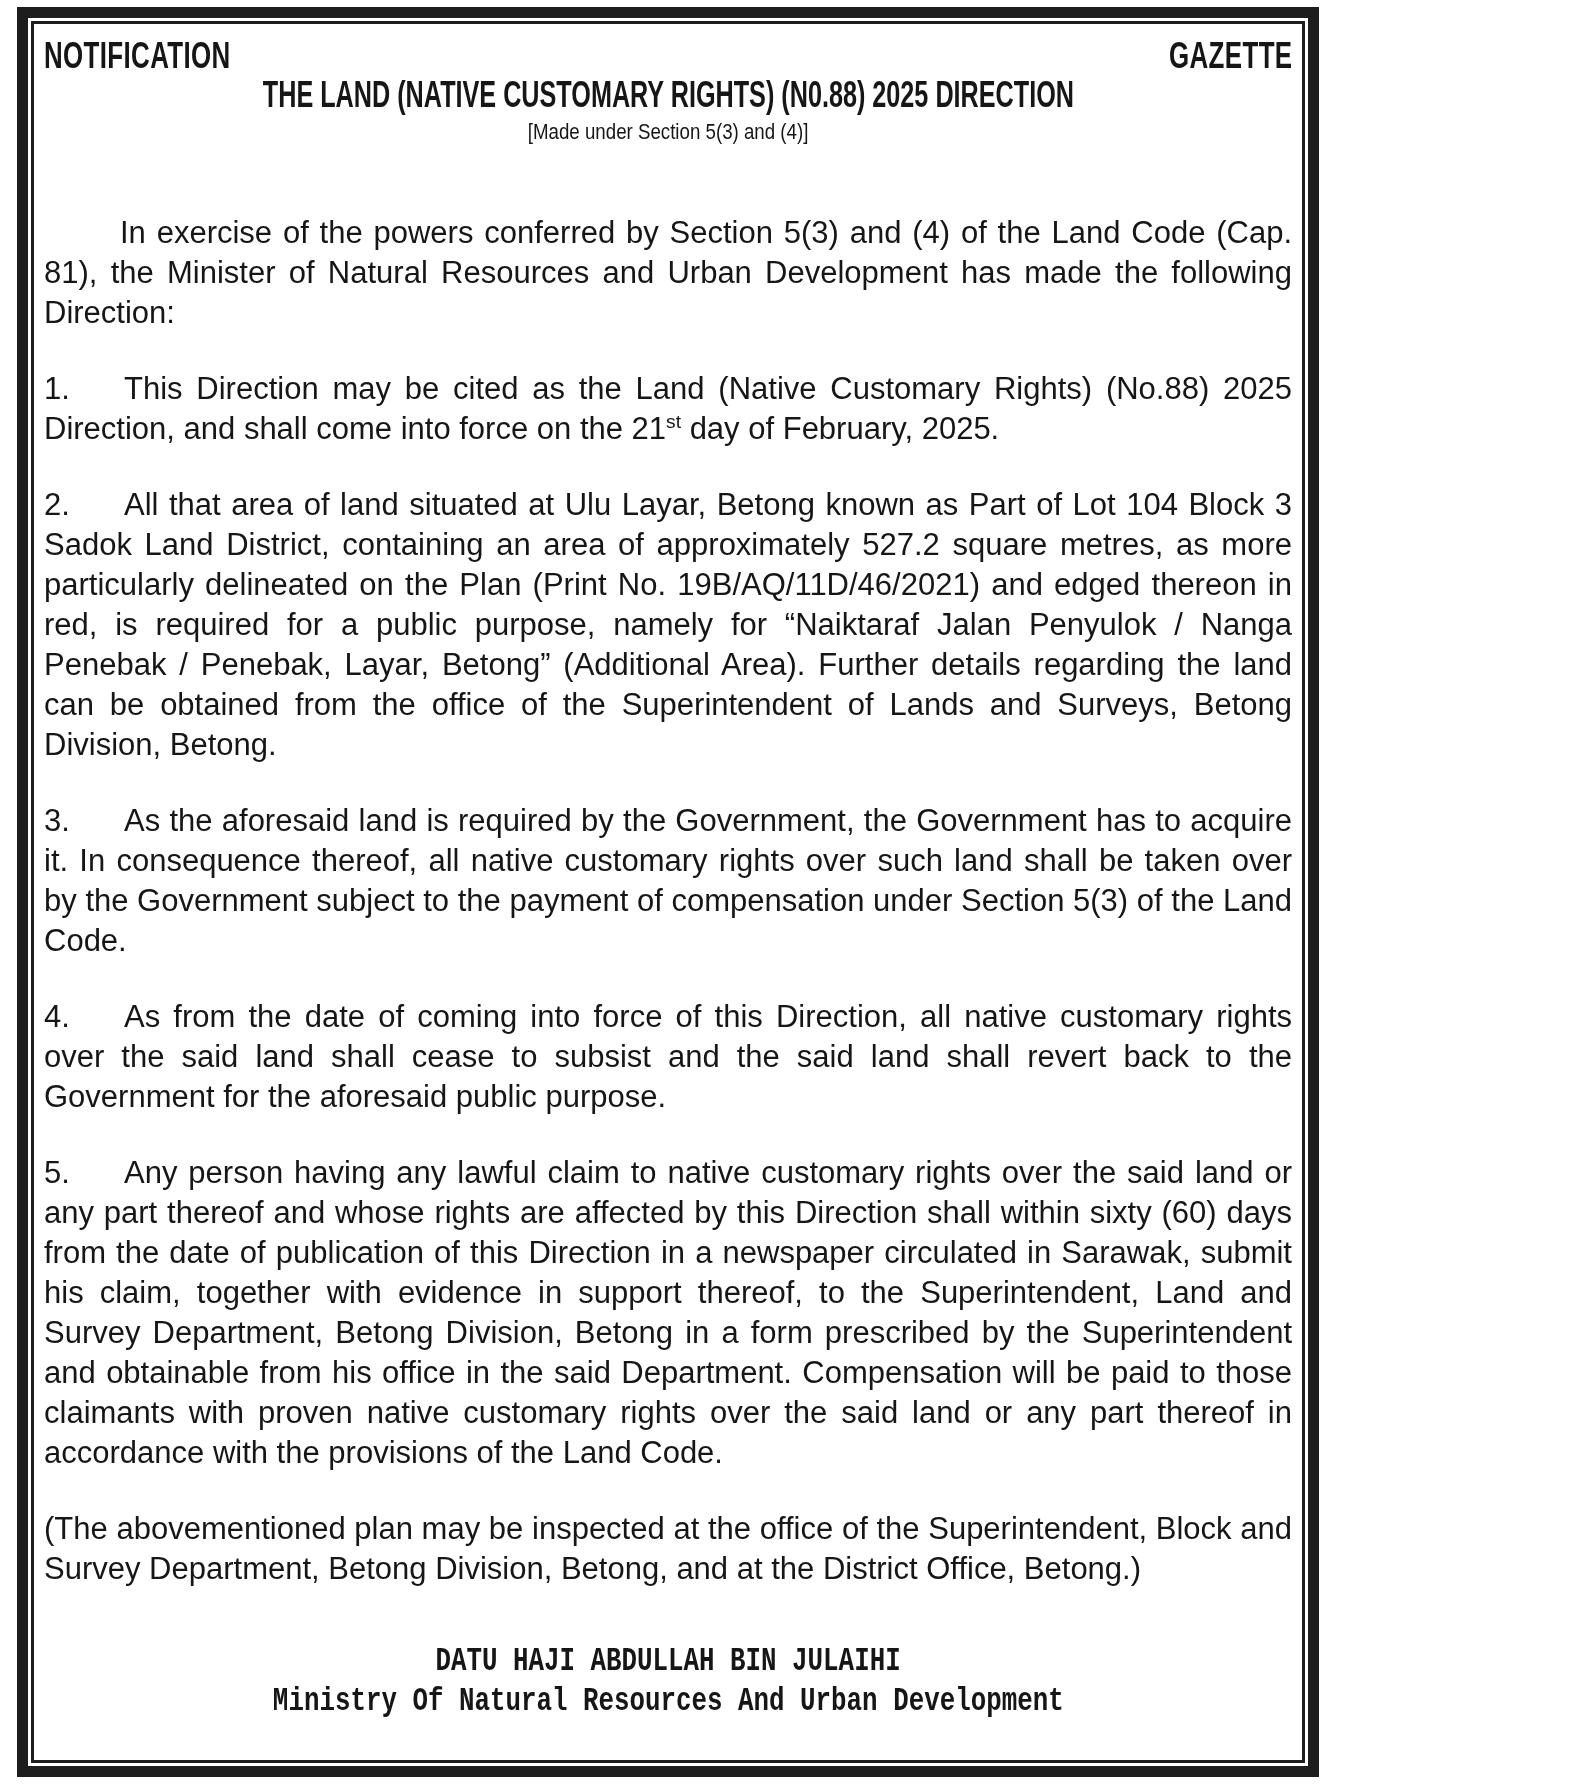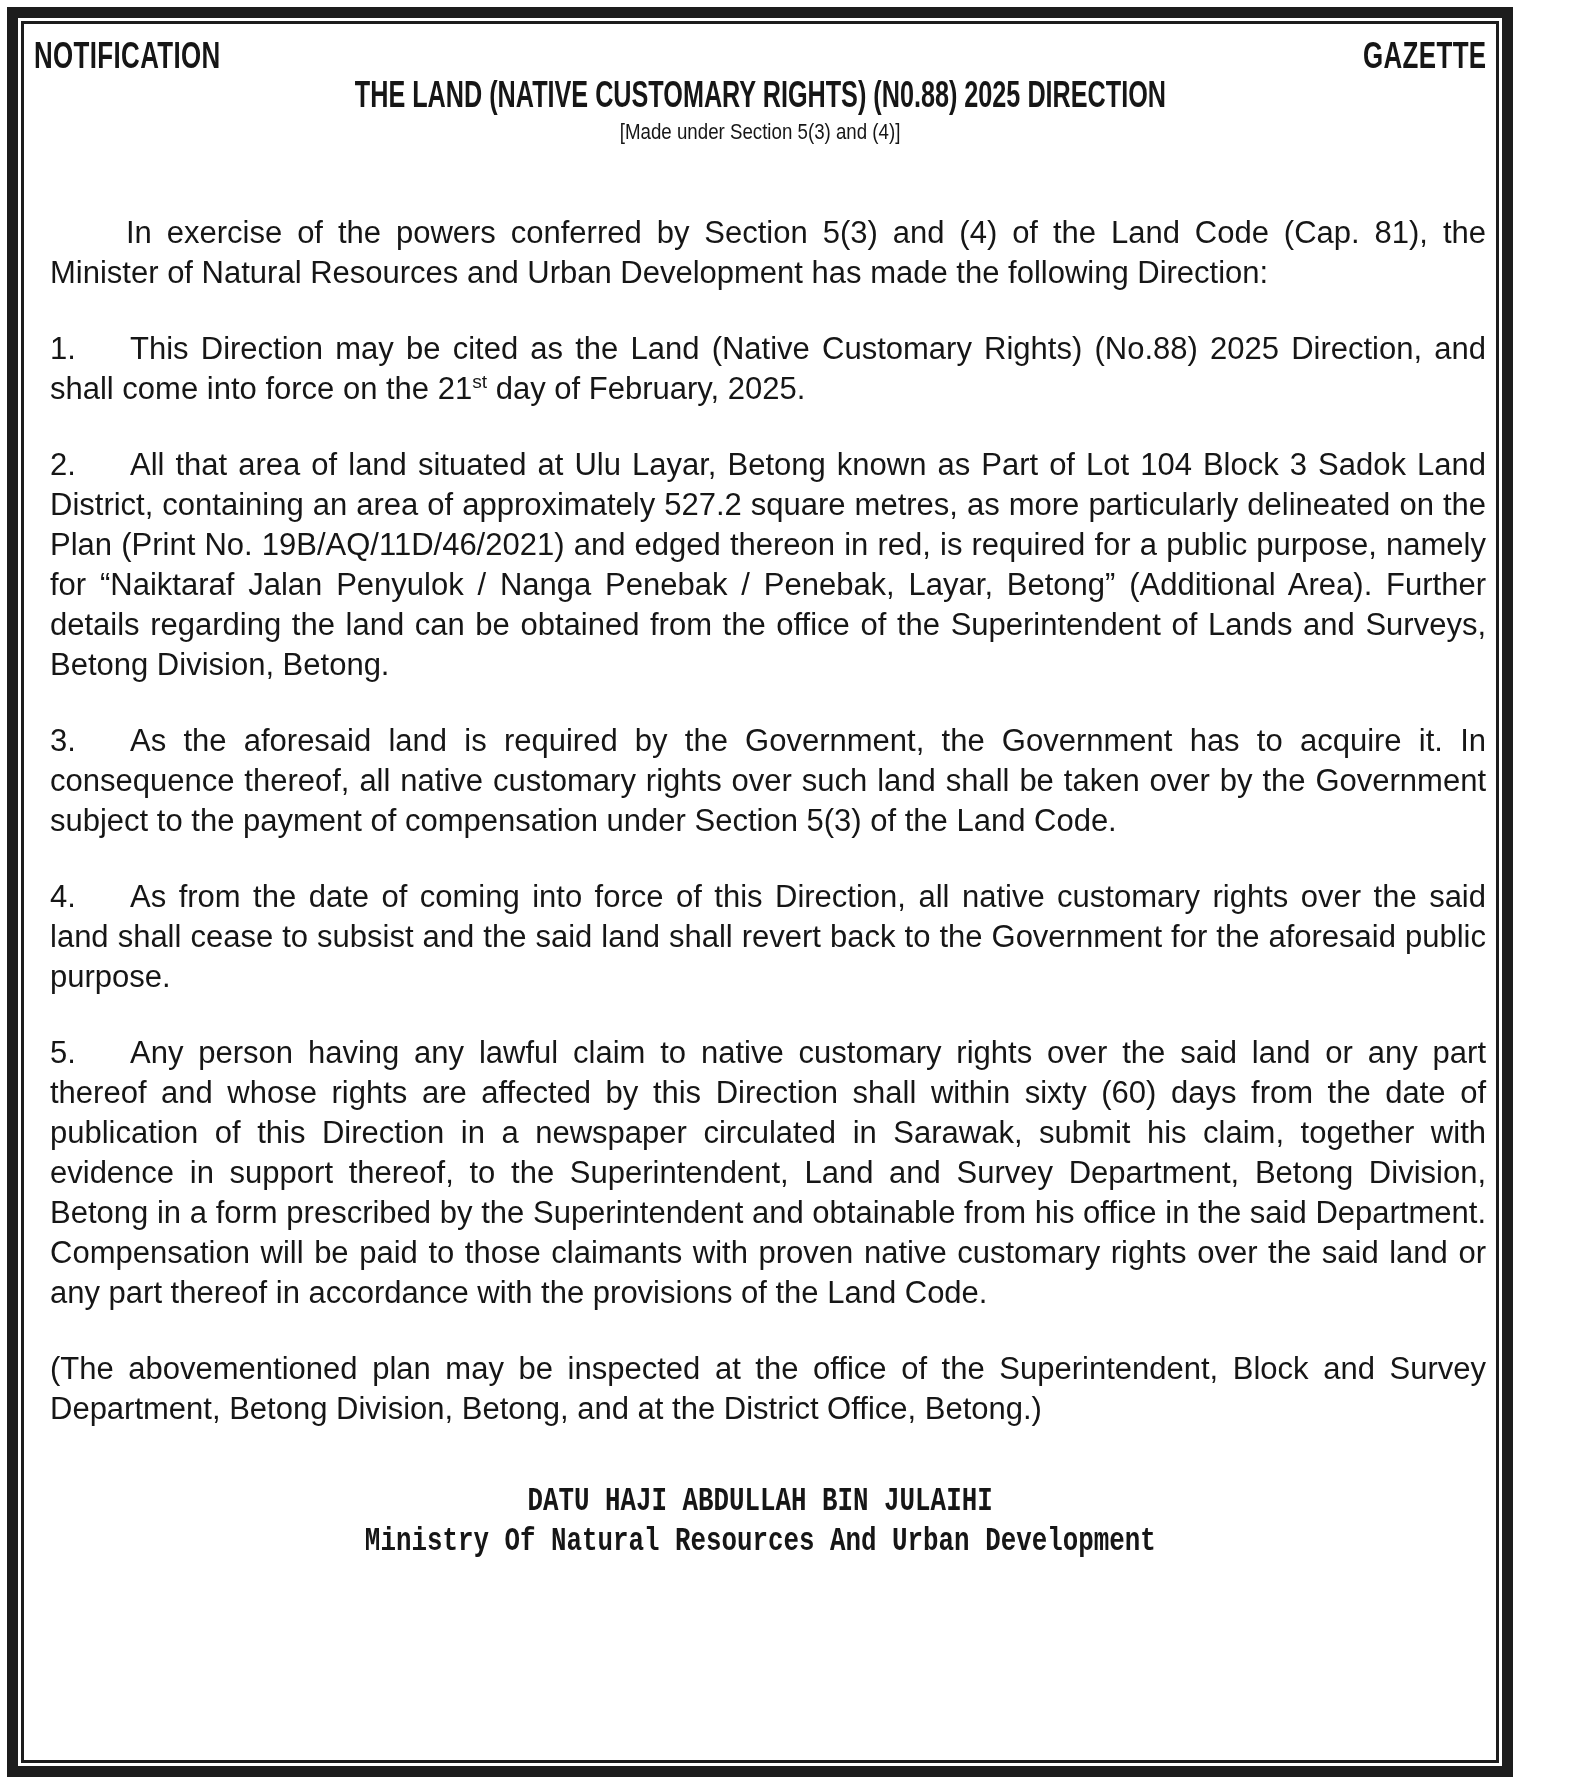"NOTIFICATION" .frame-outer { left: 7px -> 17px; width: 1506px -> 1302px }
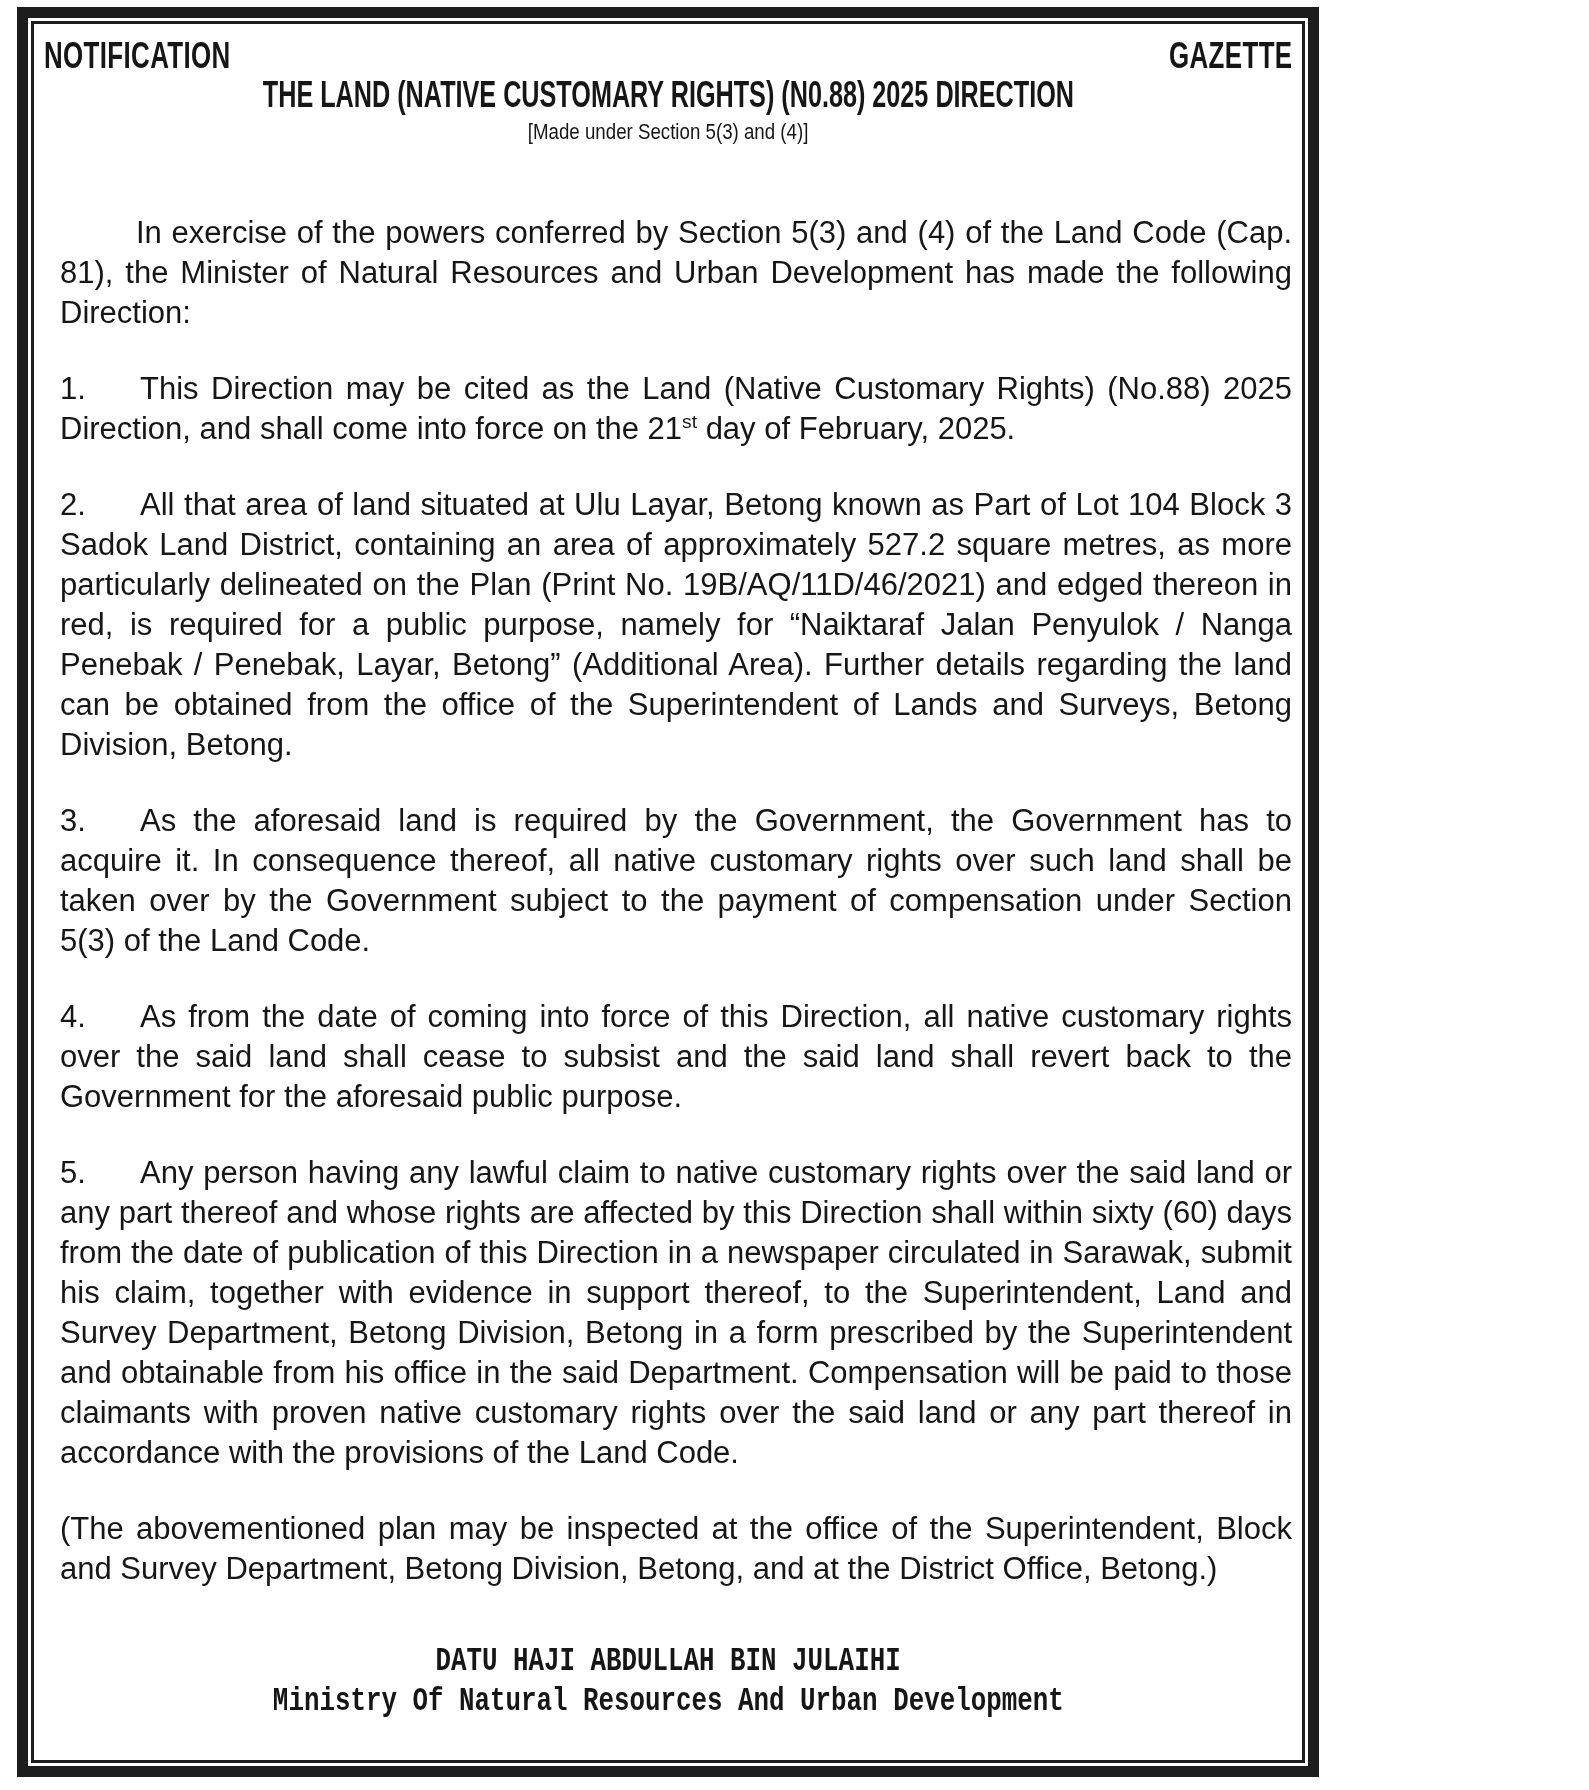"In exercise of the powers" .para { margin: 36px 0 0 16px -> 36px 0 0 0 }
